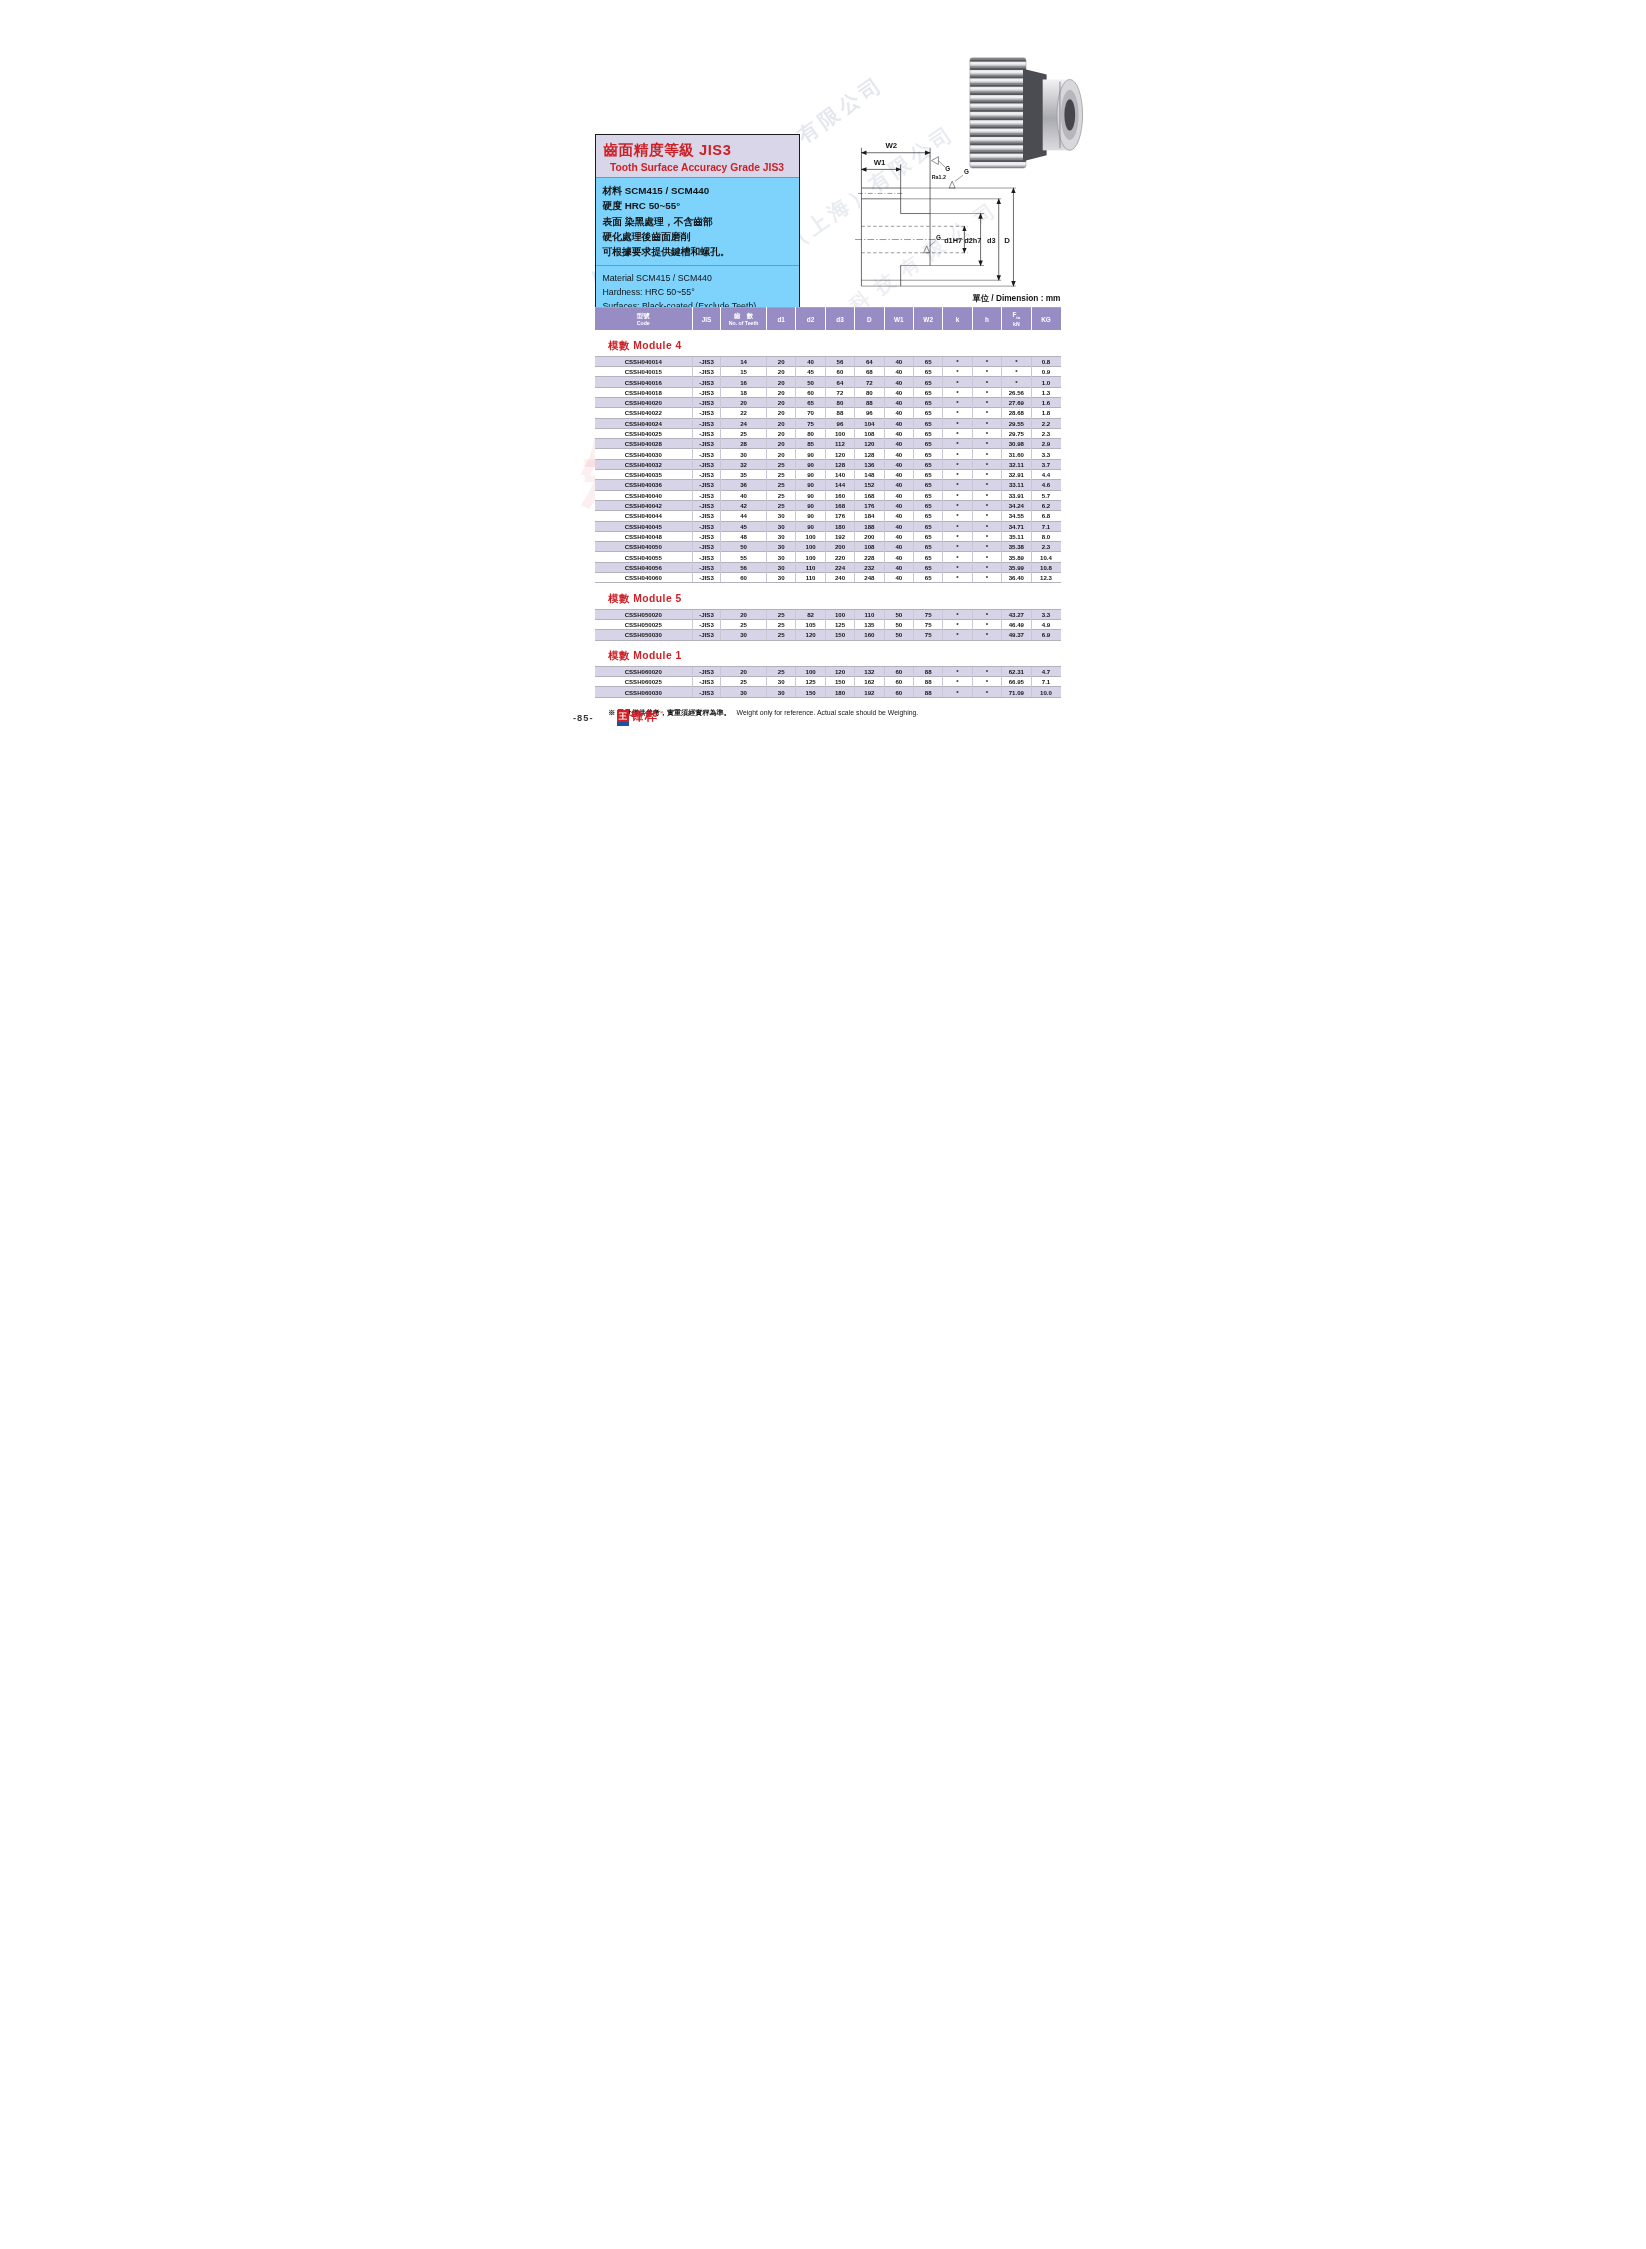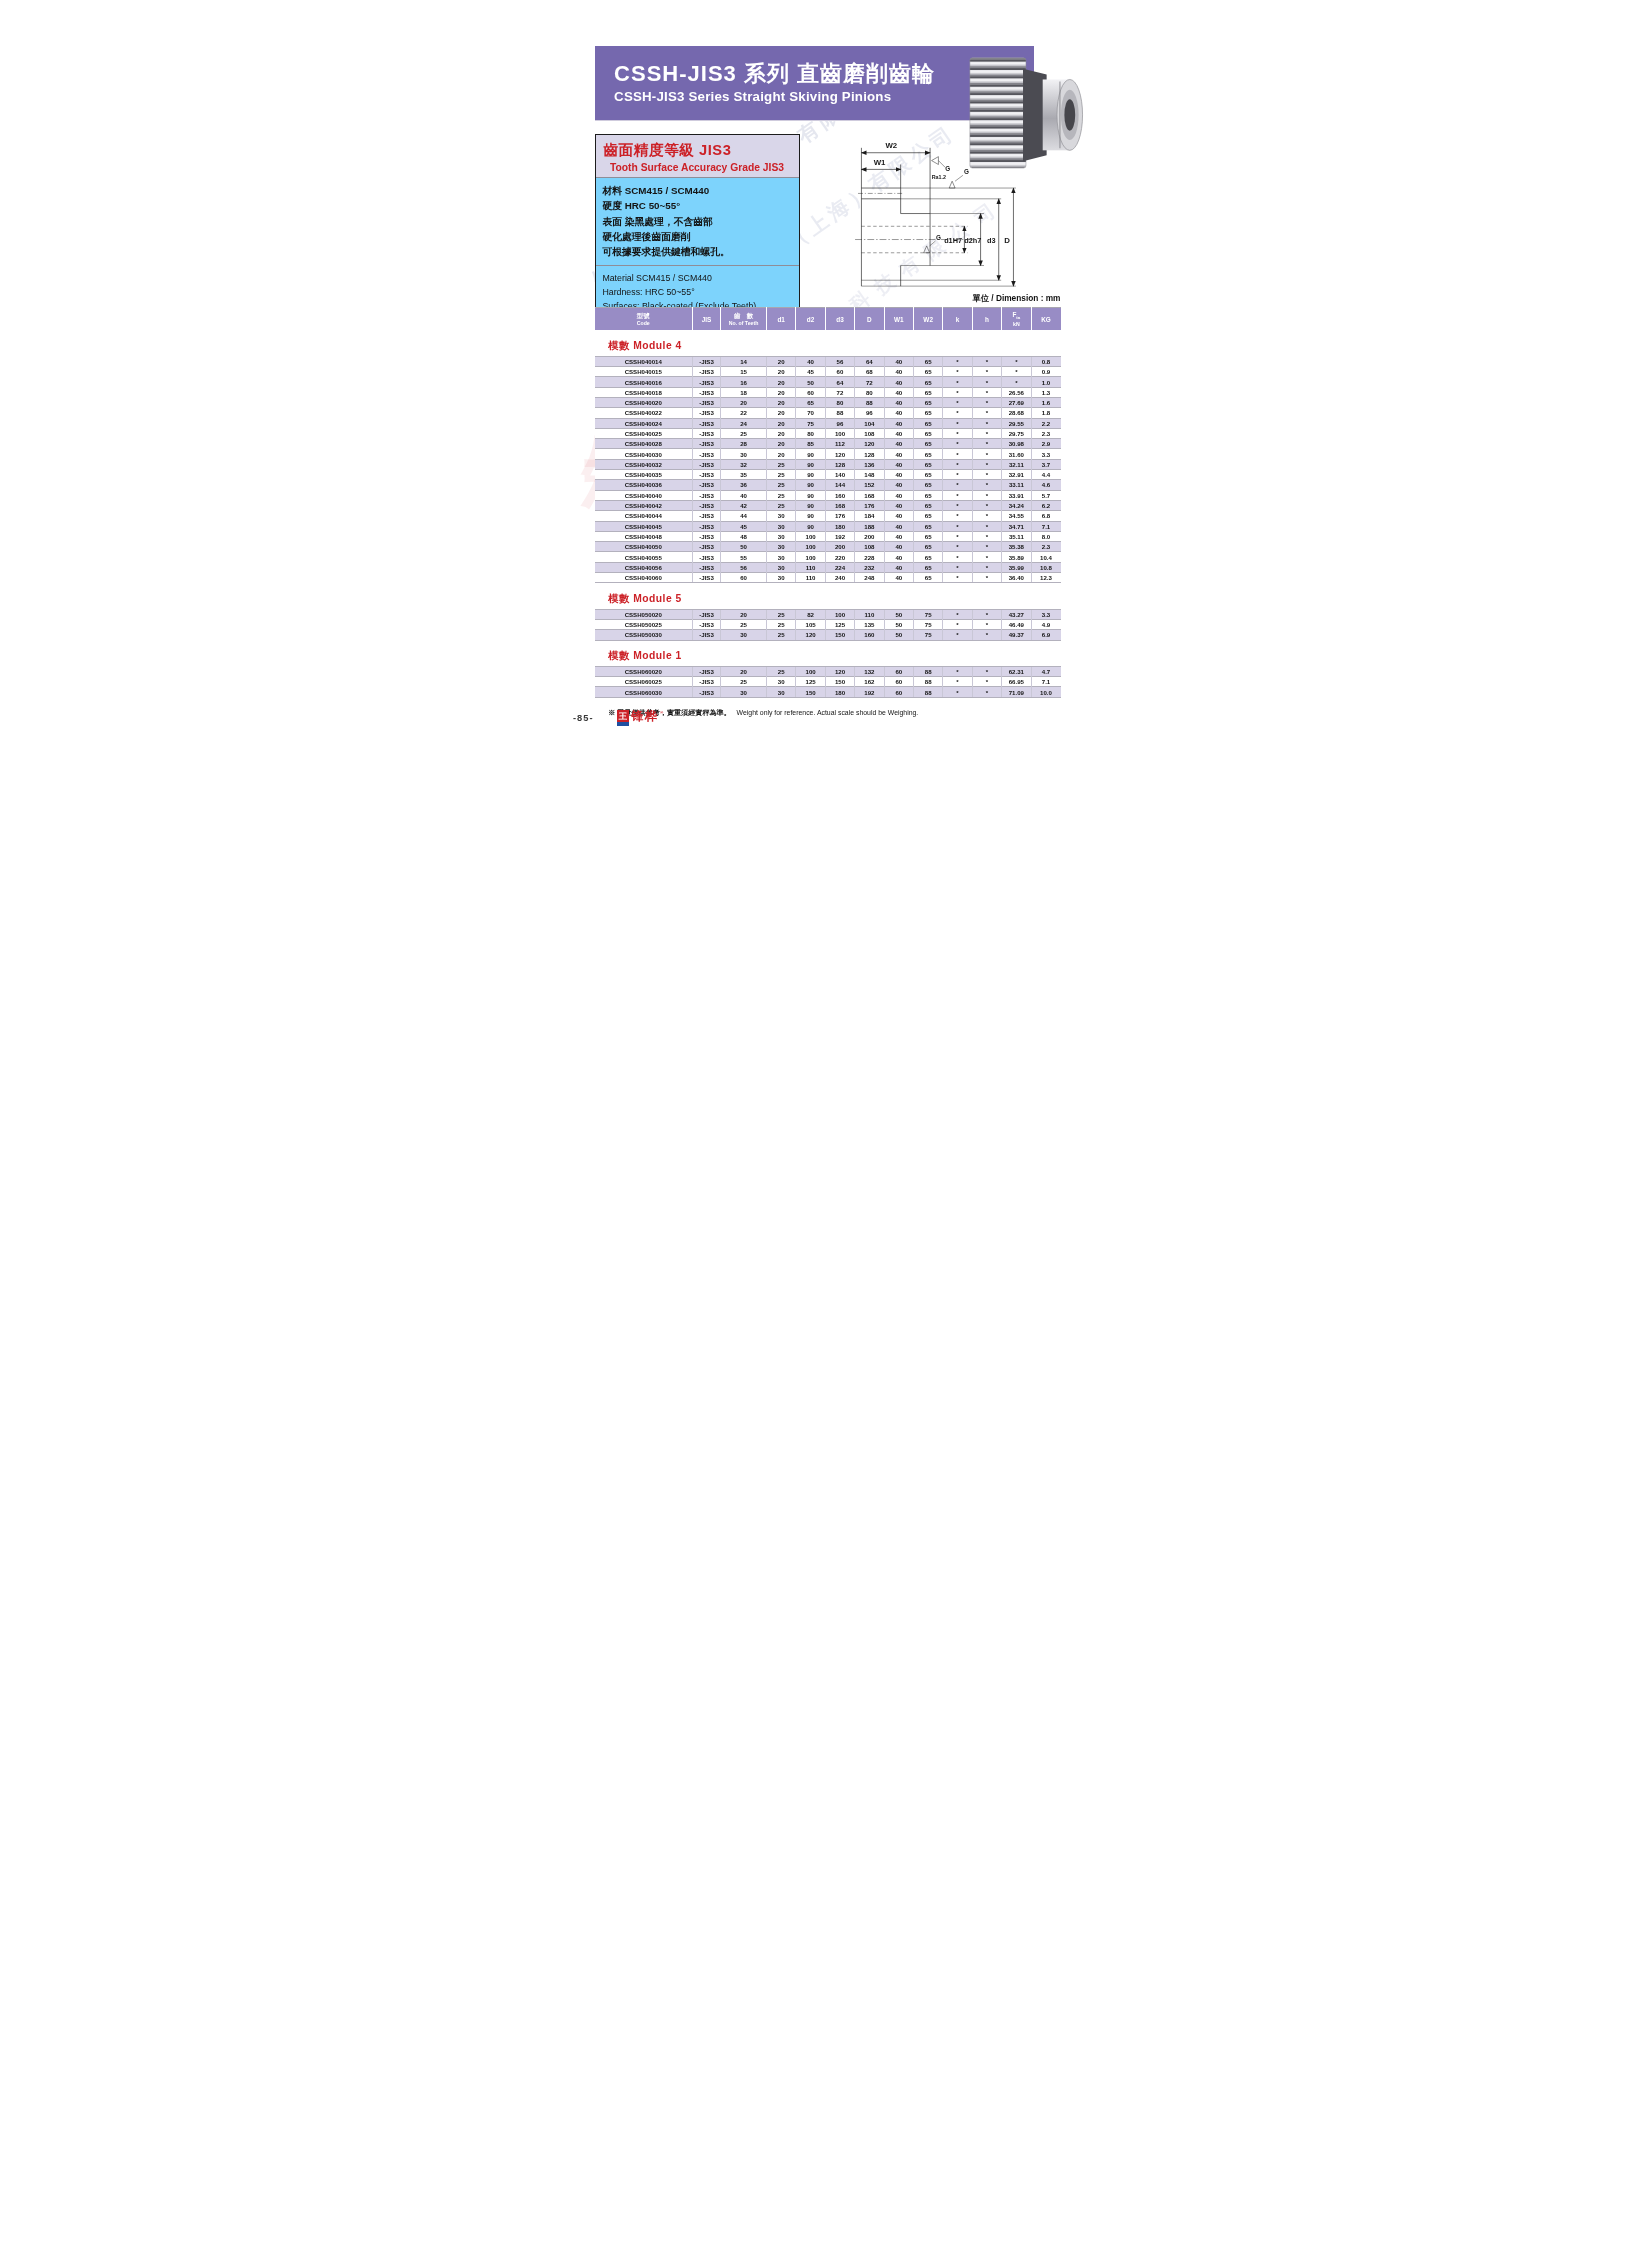"CSSH-JIS3 系列 直齒磨削齒輪" div.title-band { html: <div> <div>CSSH-JIS3 系列 直齒磨削齒輪</div> <div>CSSH-JIS3 Series Straight Skiving Pinions</div> </div> -> none }
